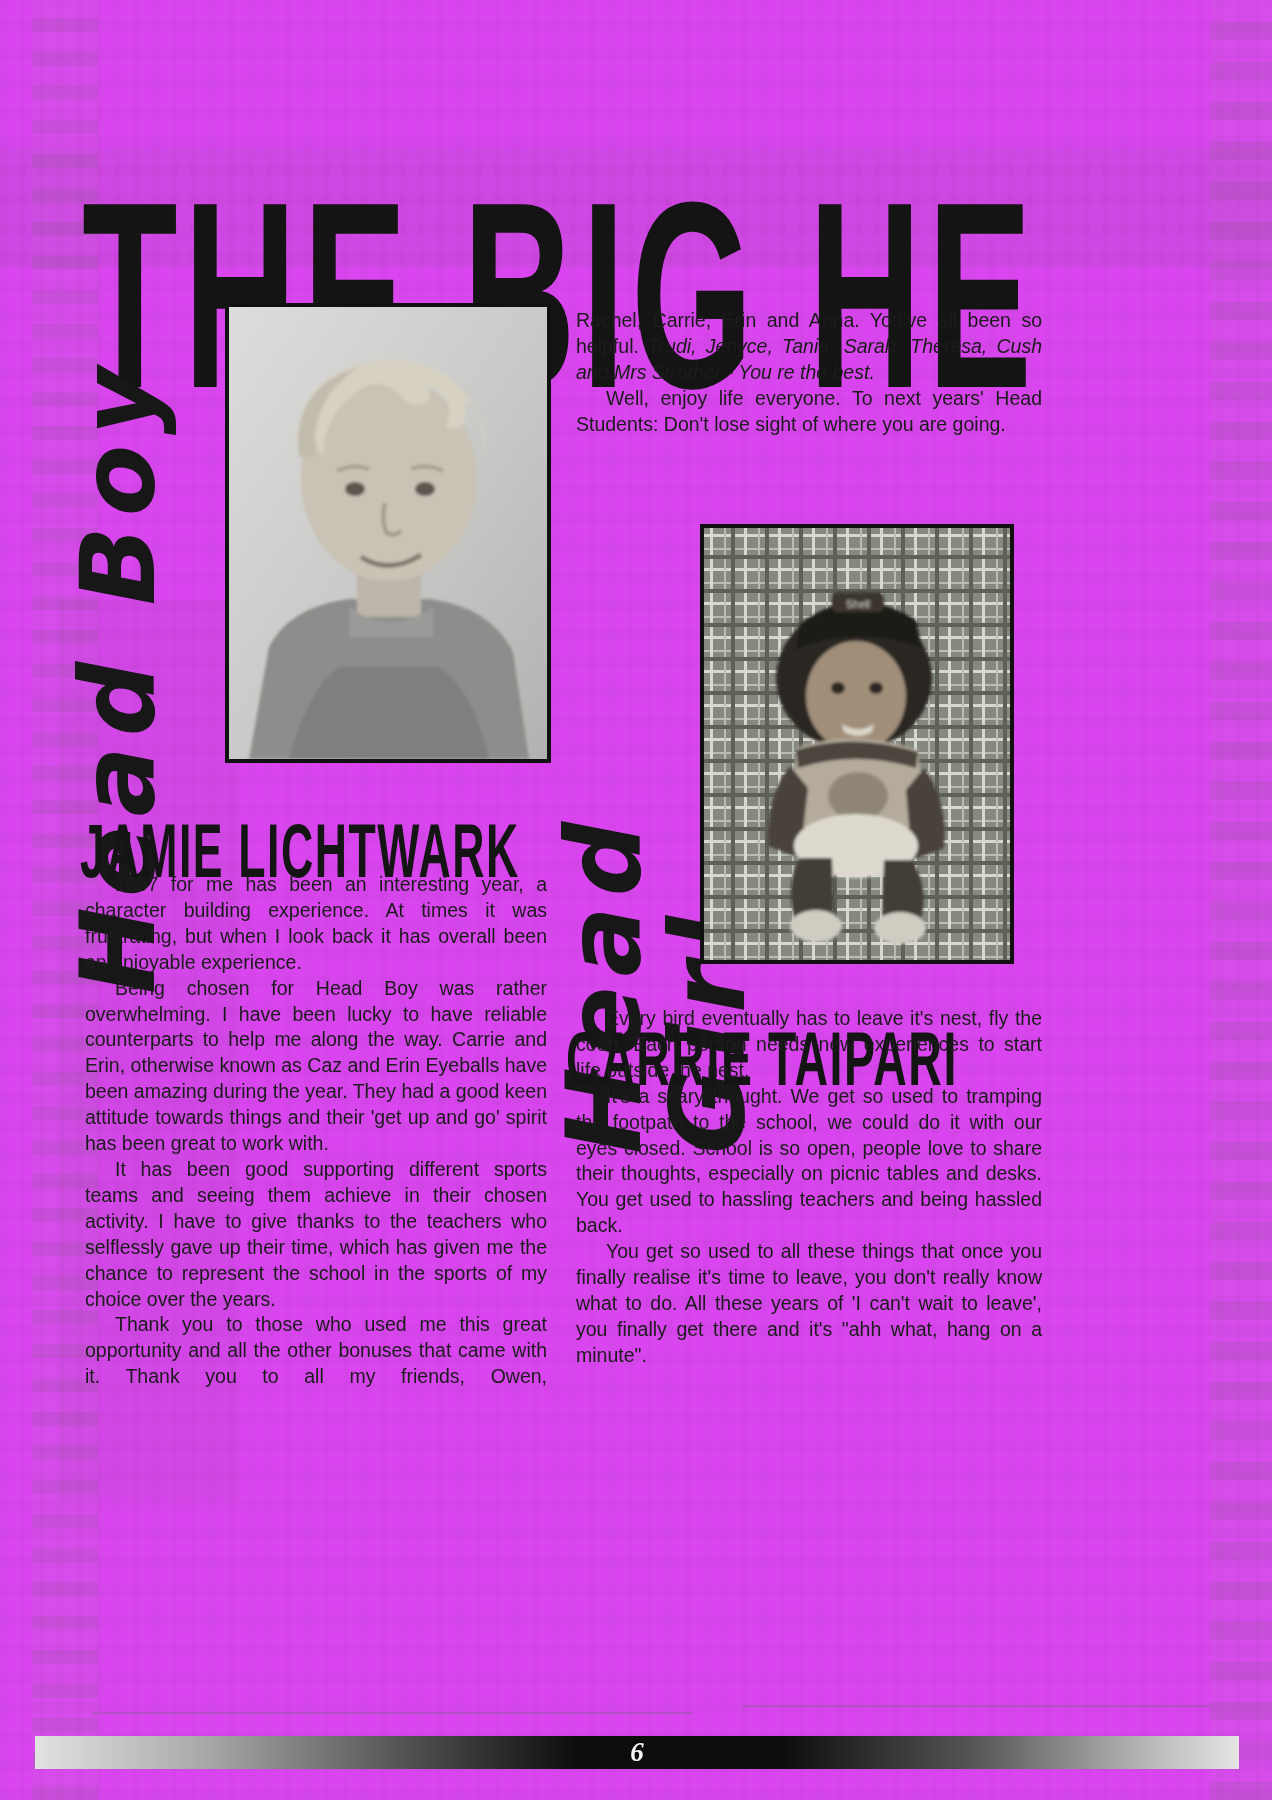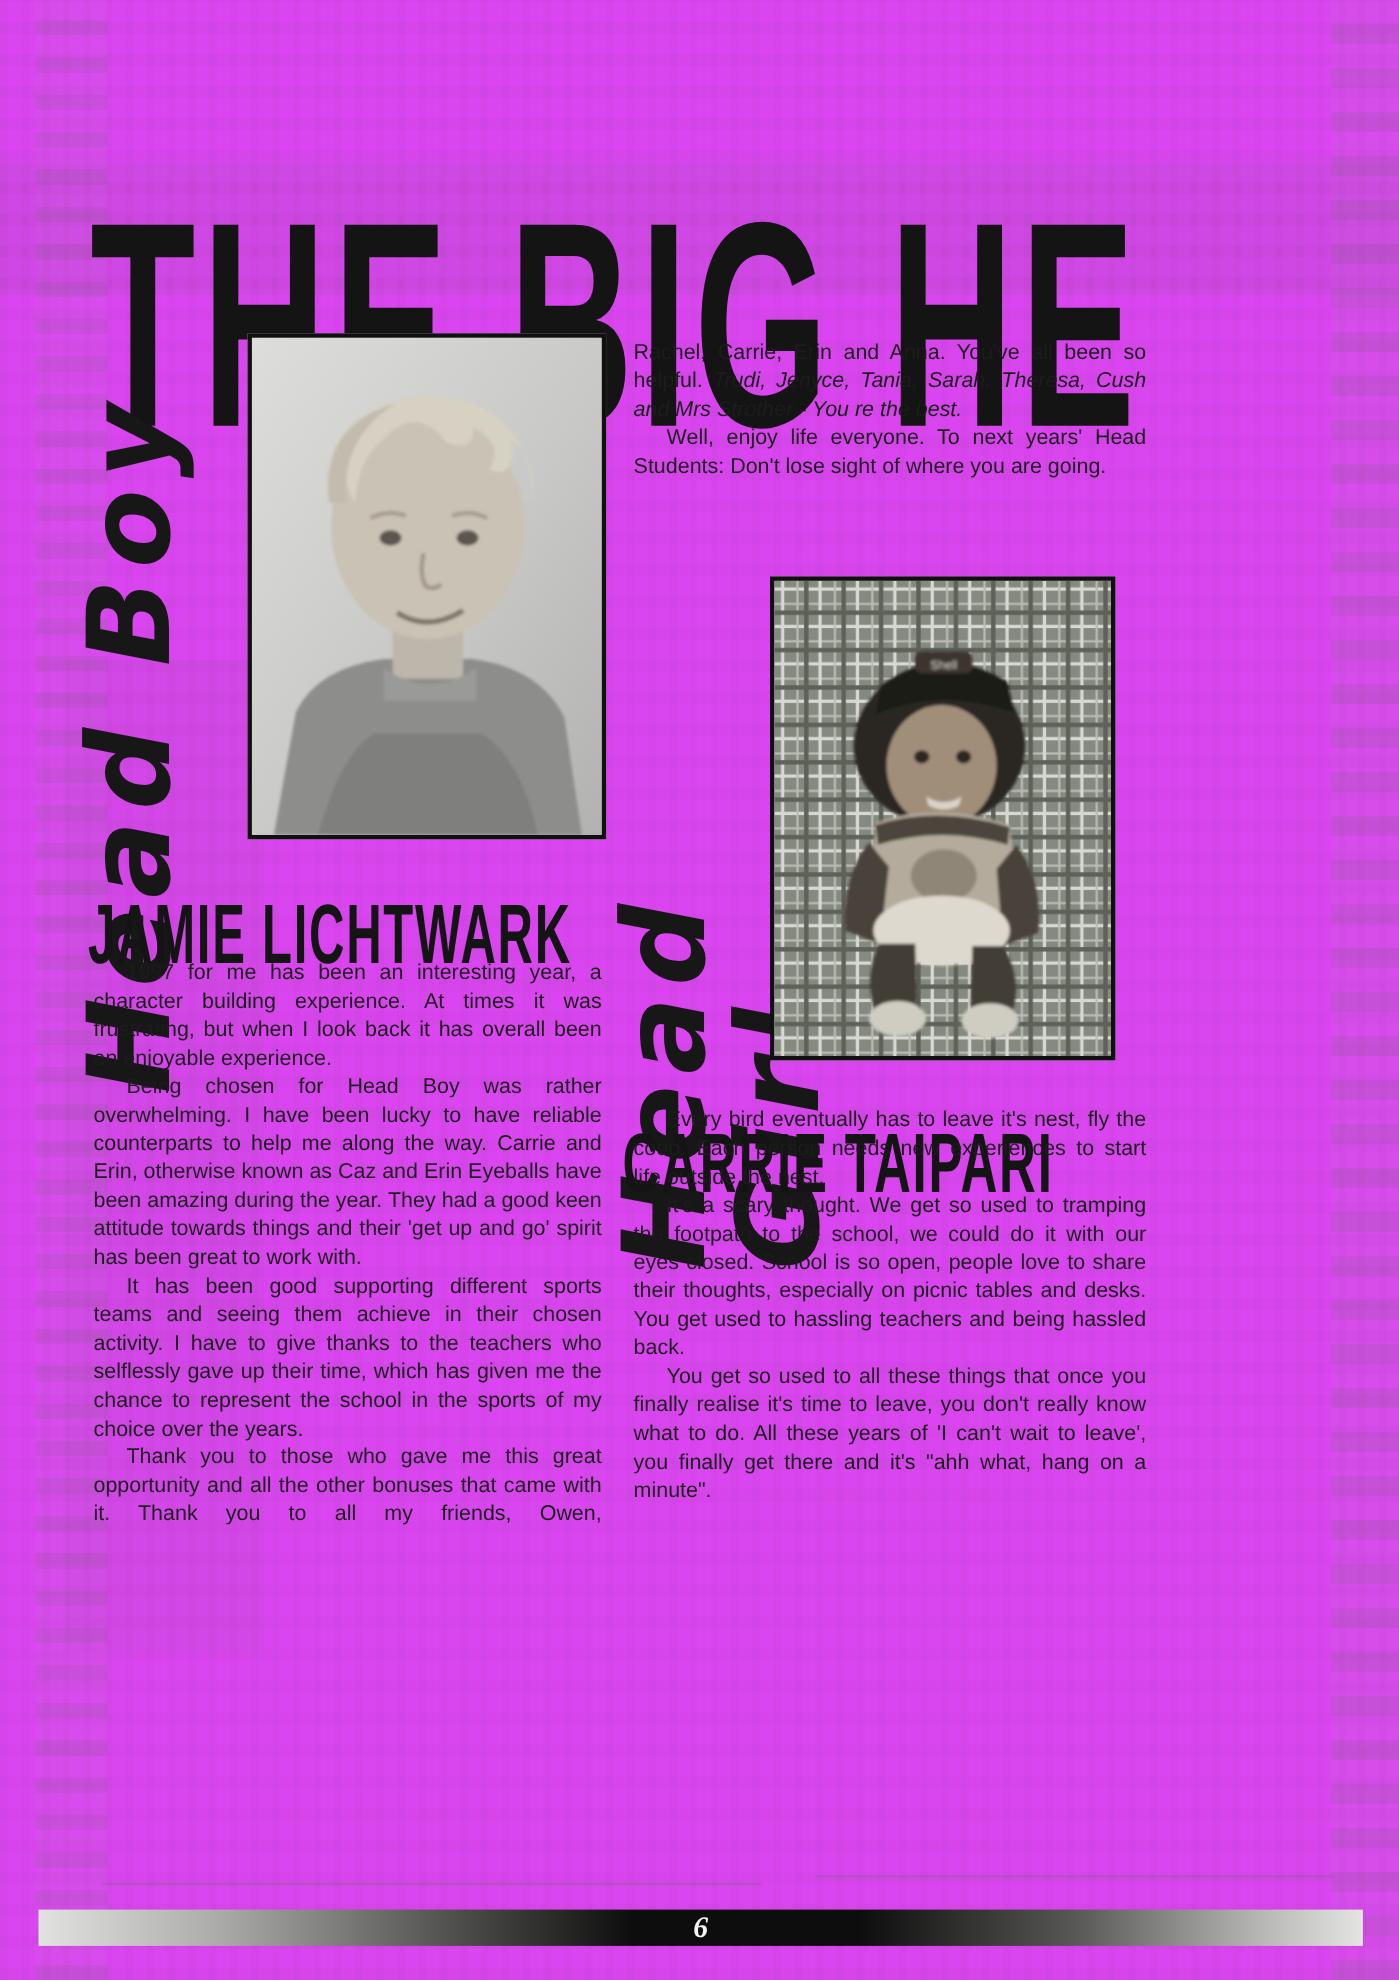"Thank you to those who" p.cont { text: gave -> used }
